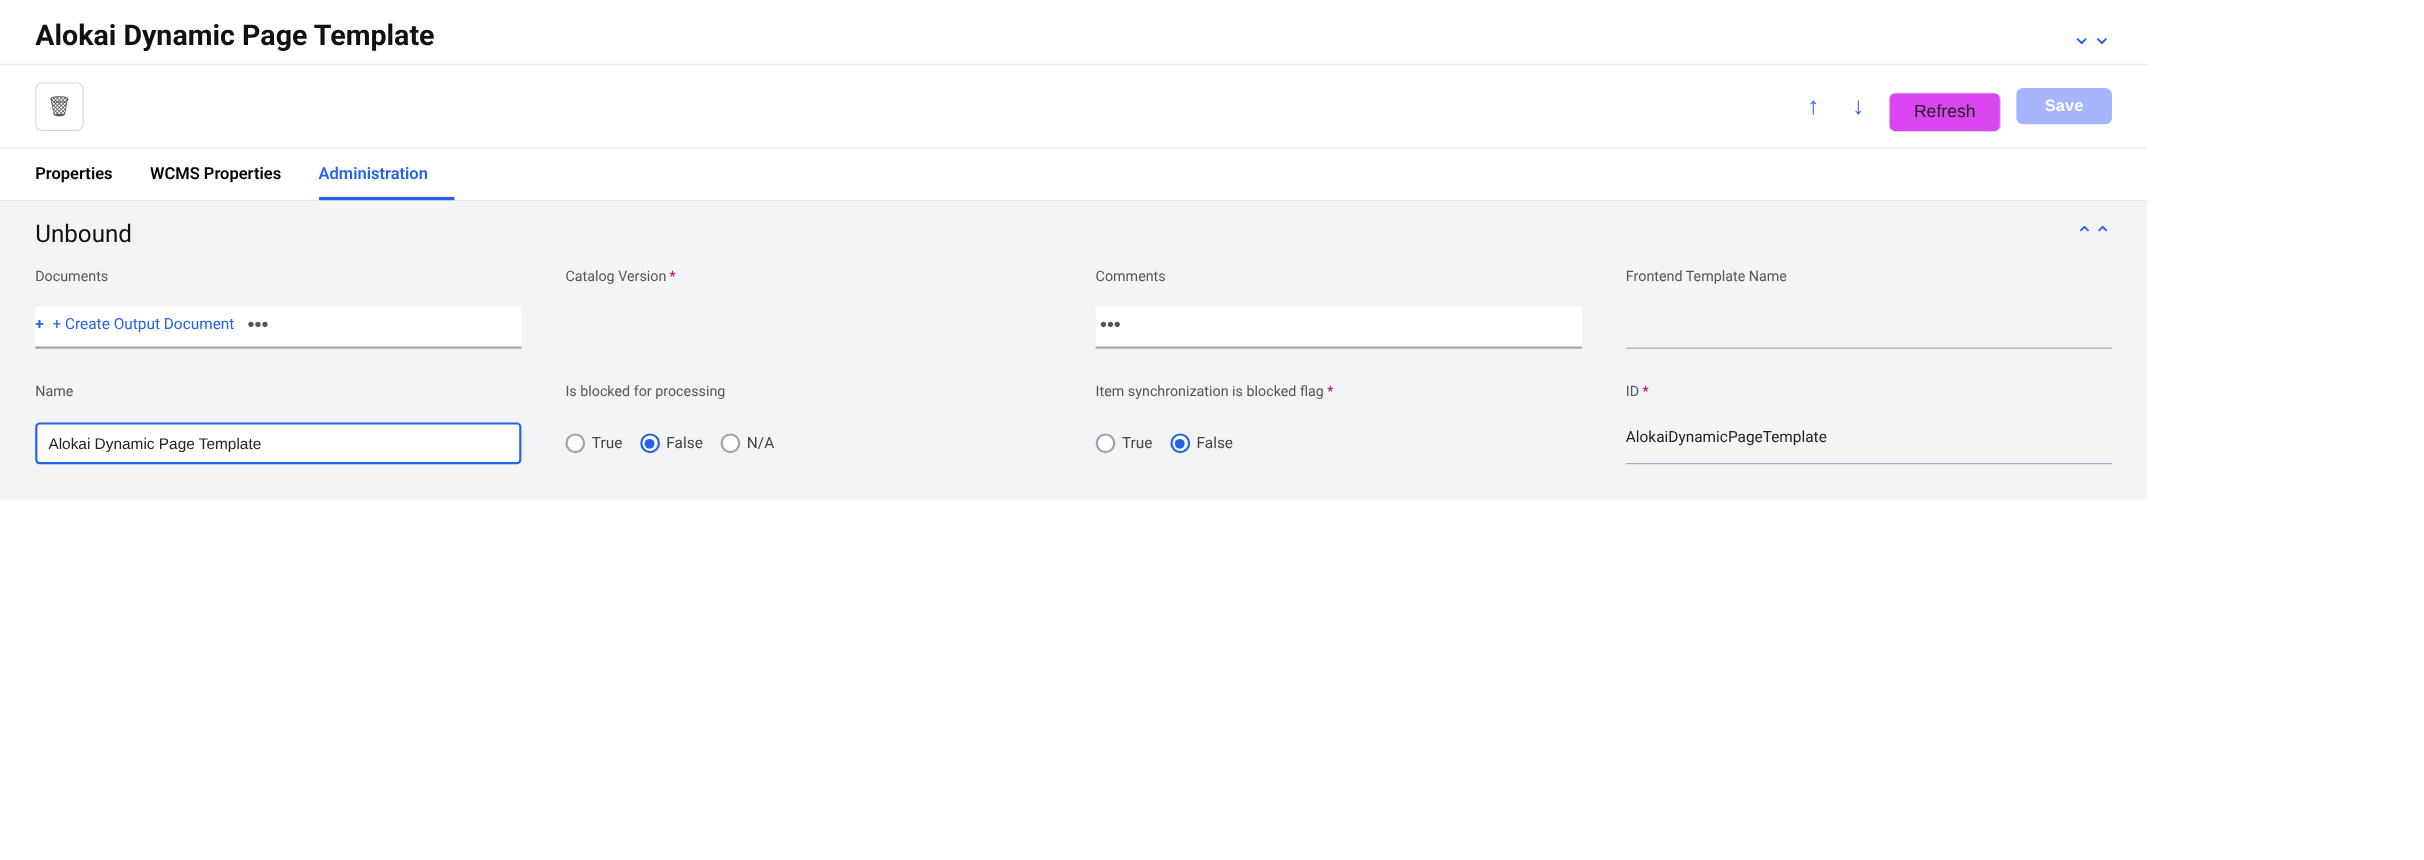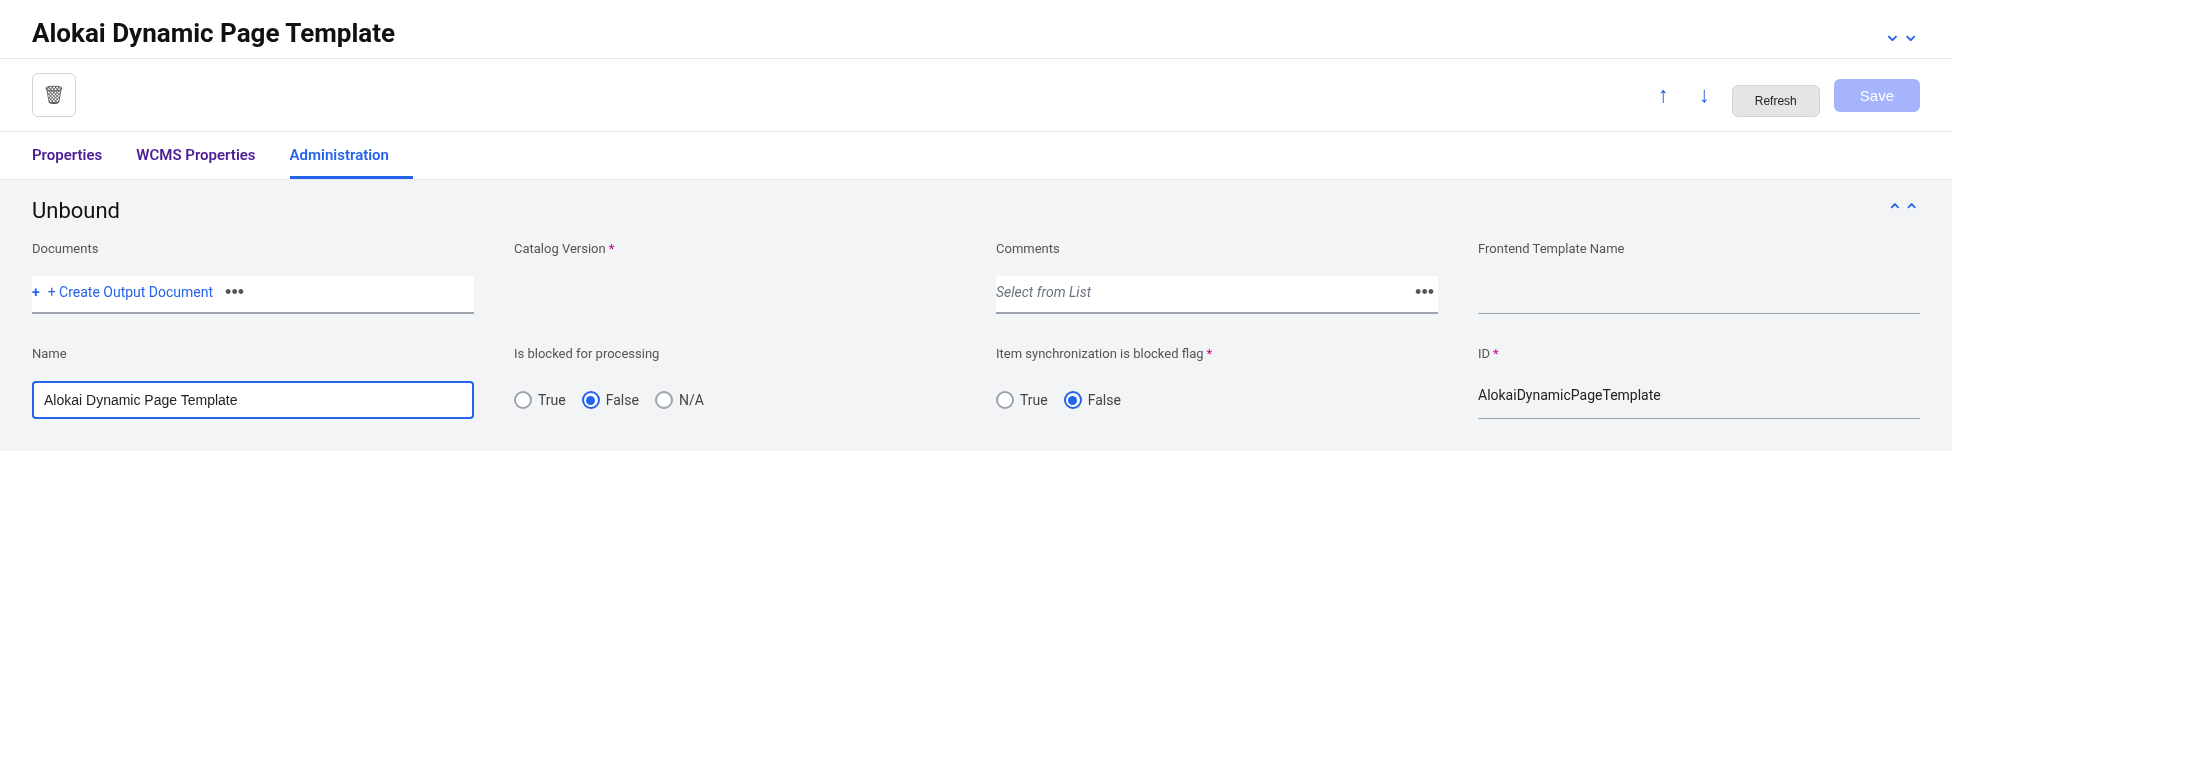"Refresh" .refresh-btn { background: #e5e5e5 -> #d946ef; font-size: 12px -> 16px }
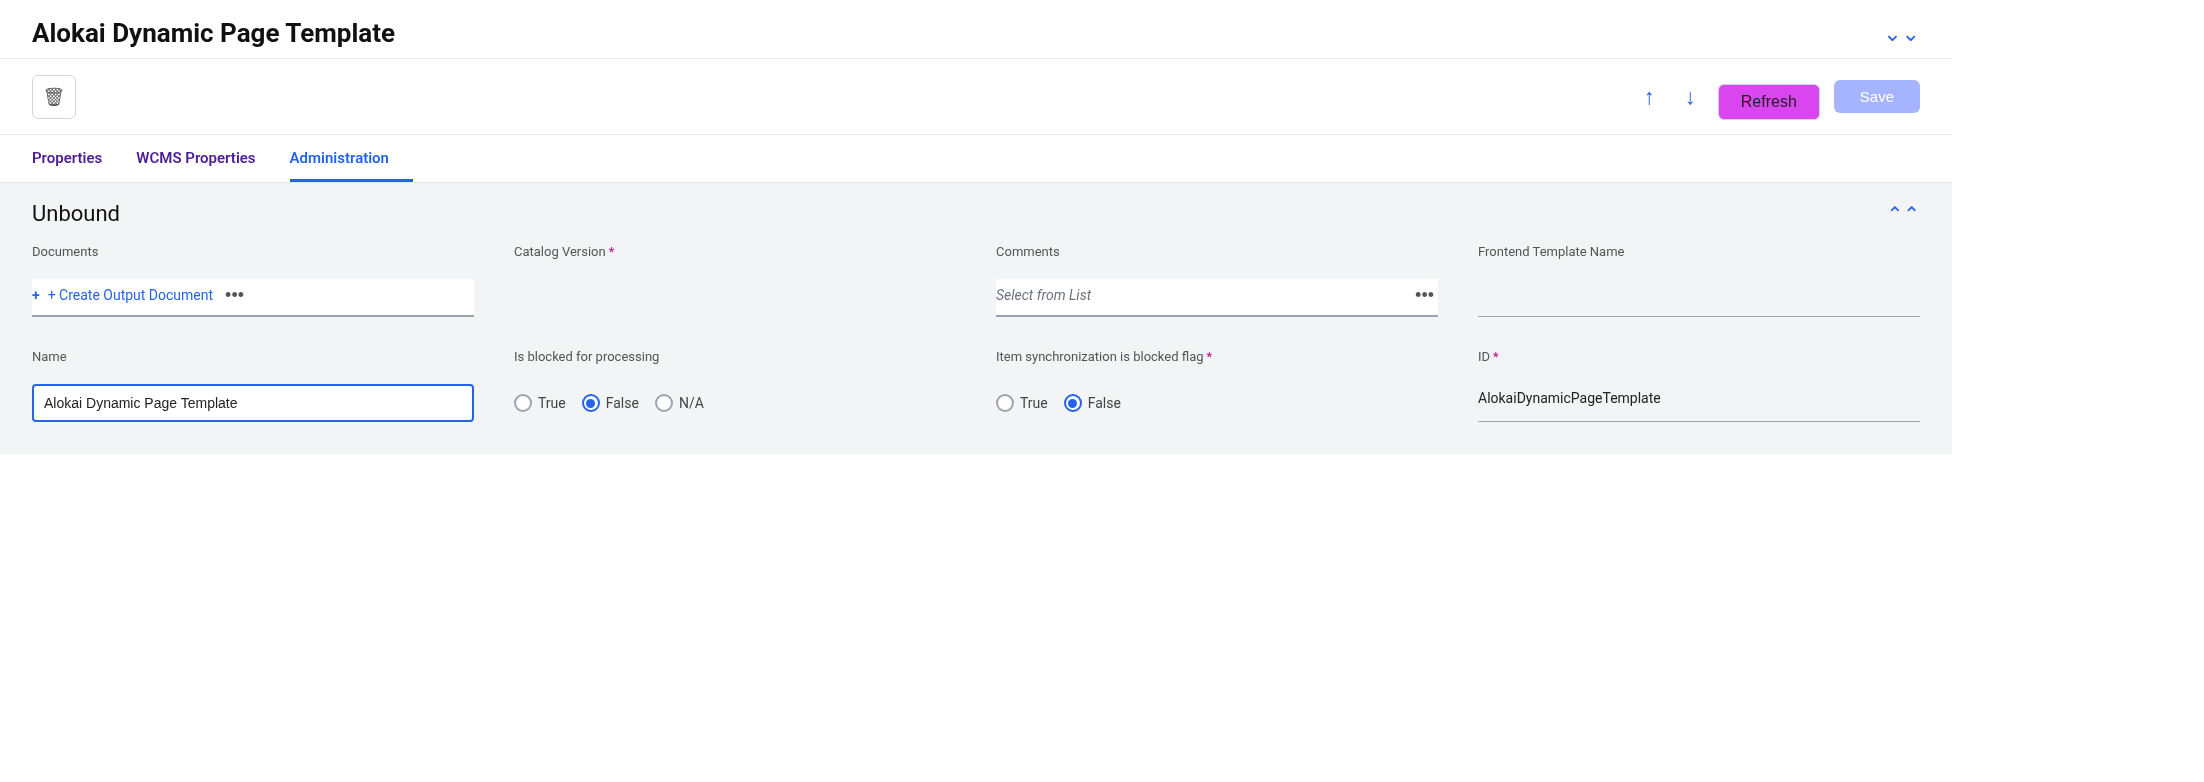"Save" .save-btn { font-weight: 400 -> 700 }
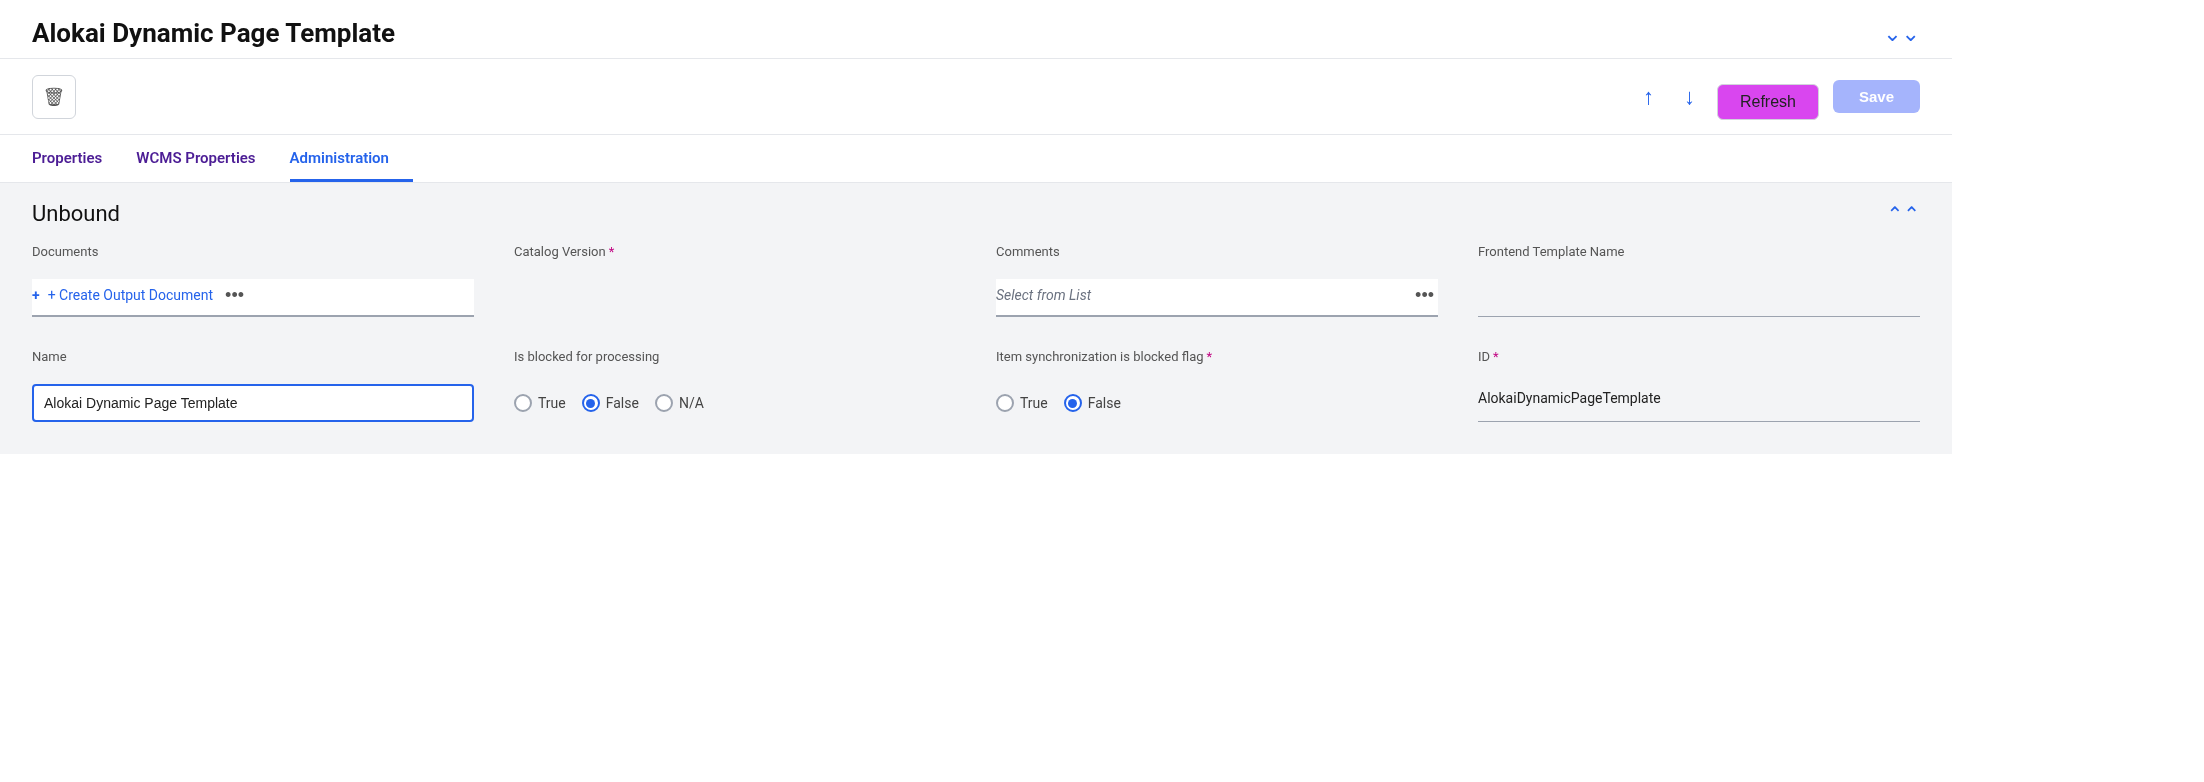"Properties" .tab { color: #4c1d95 -> #000000 }
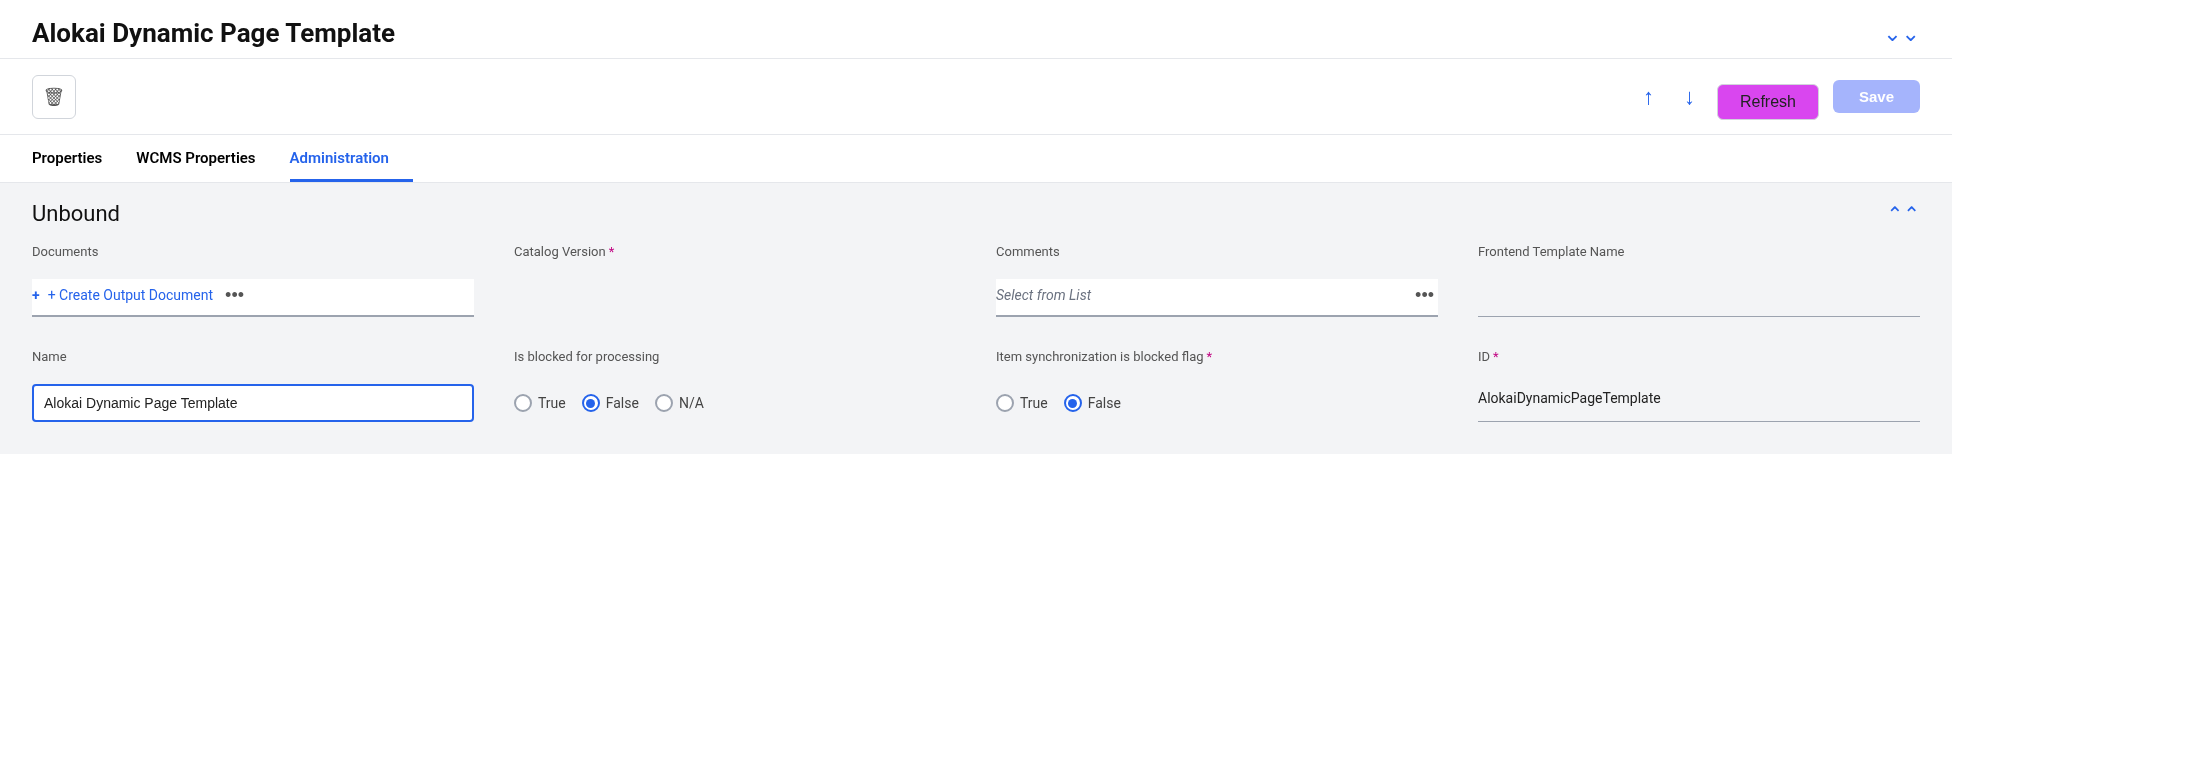"Select from List" span.field-text { html: <span>Select from List</span> -> none }
